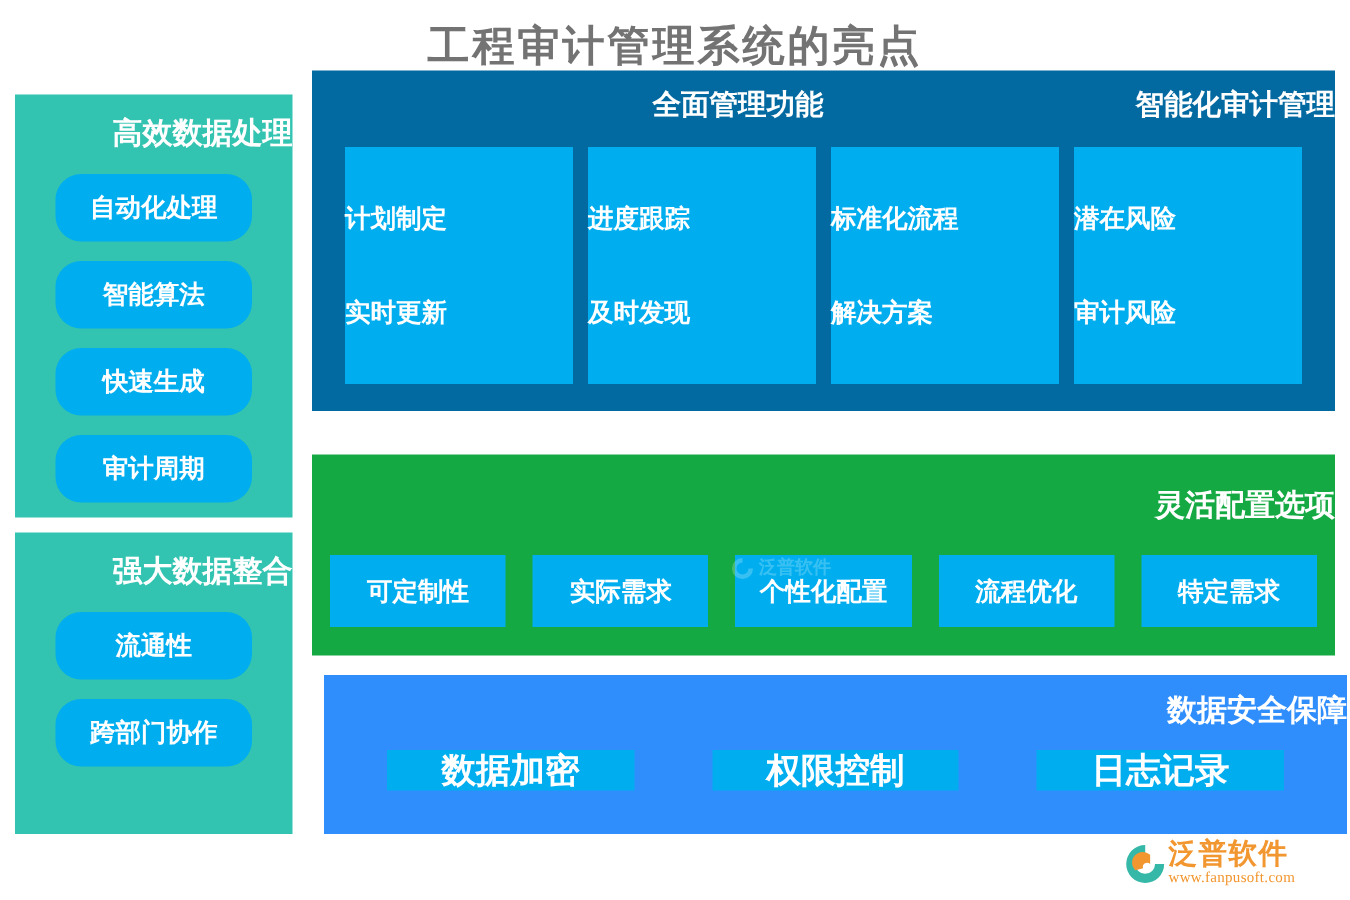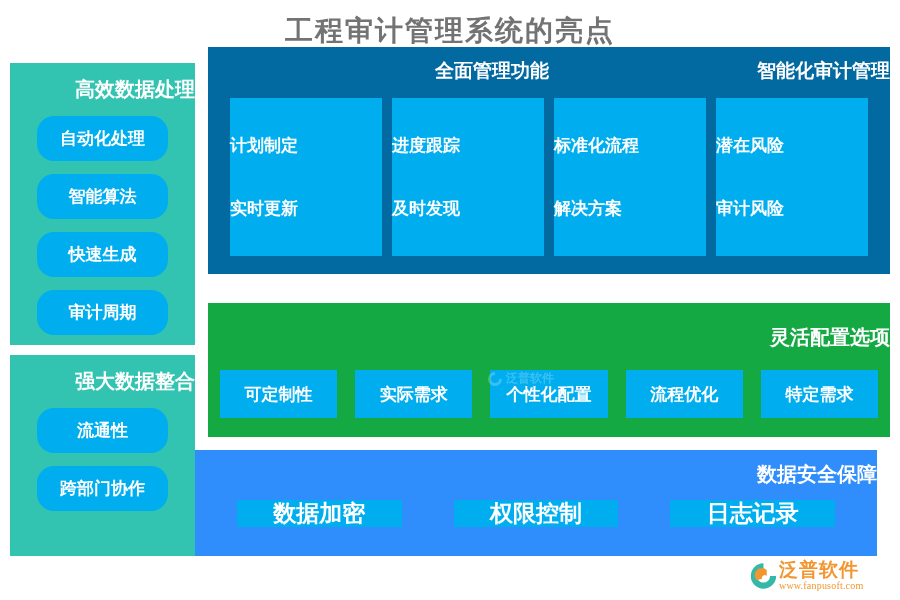"数据安全保障" #security-panel { left: 195px -> 216px }
